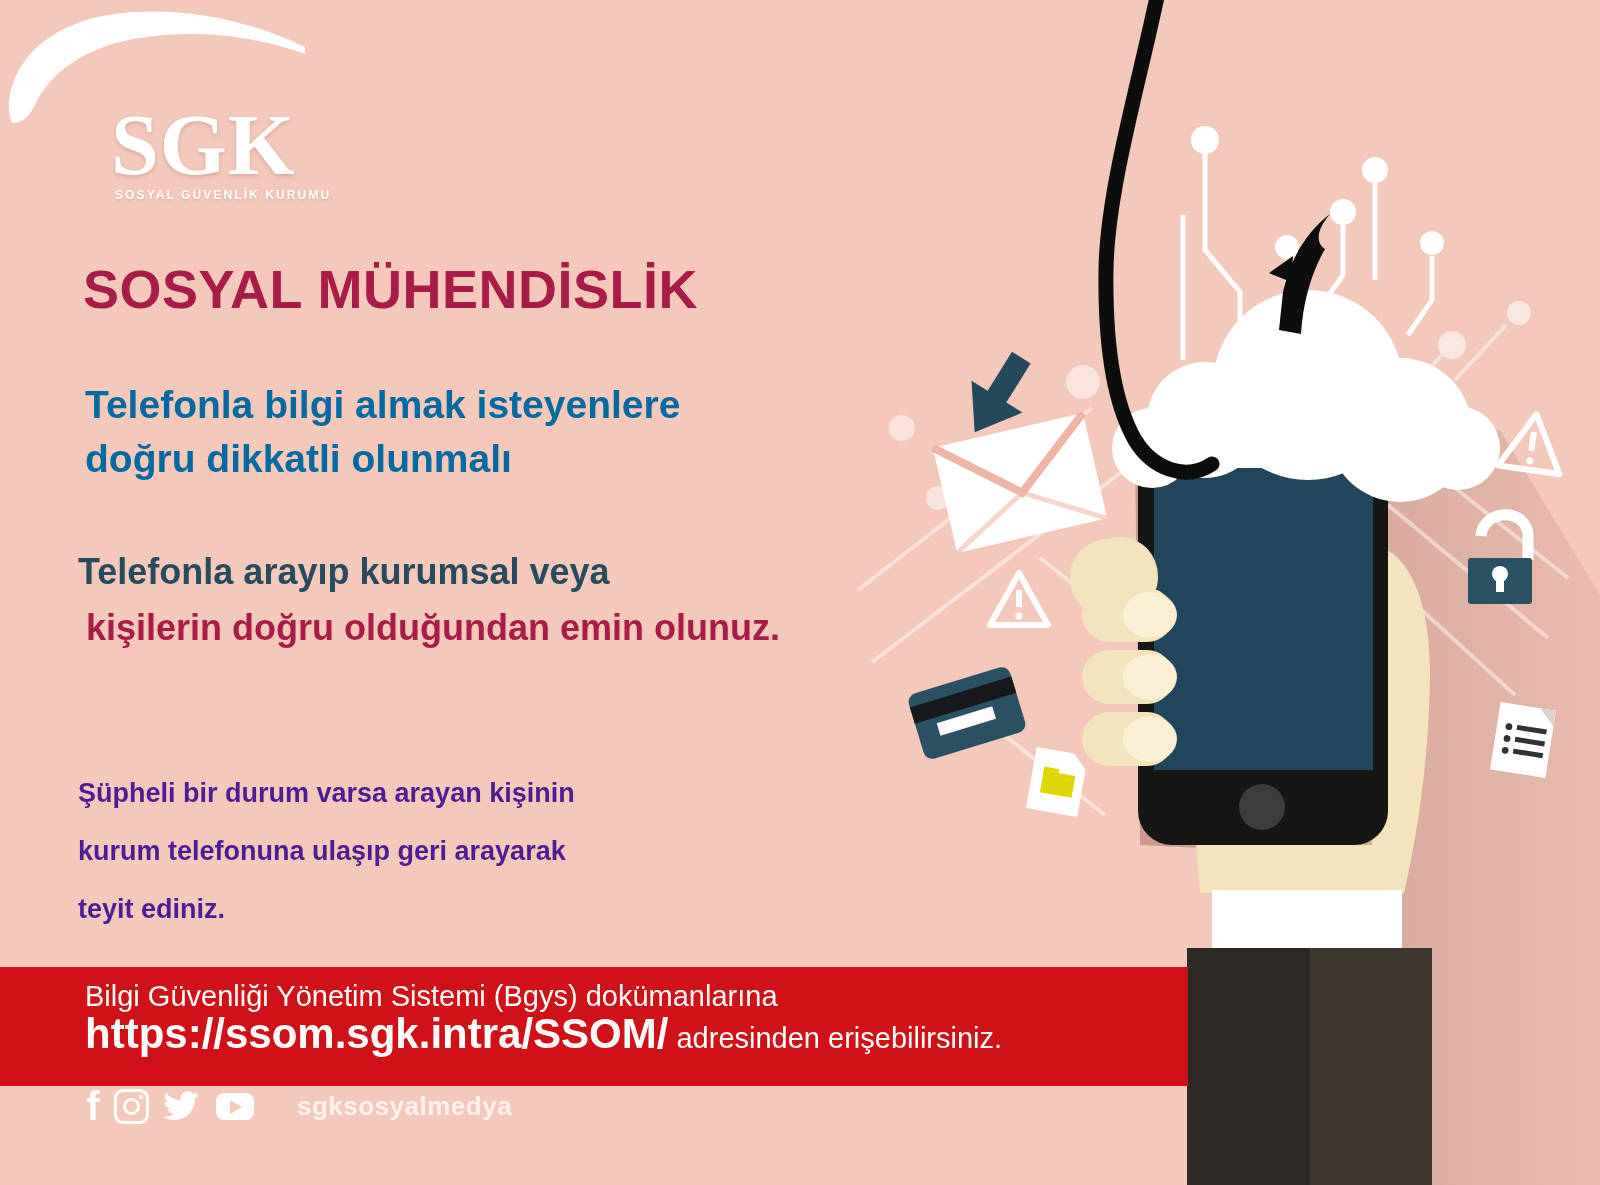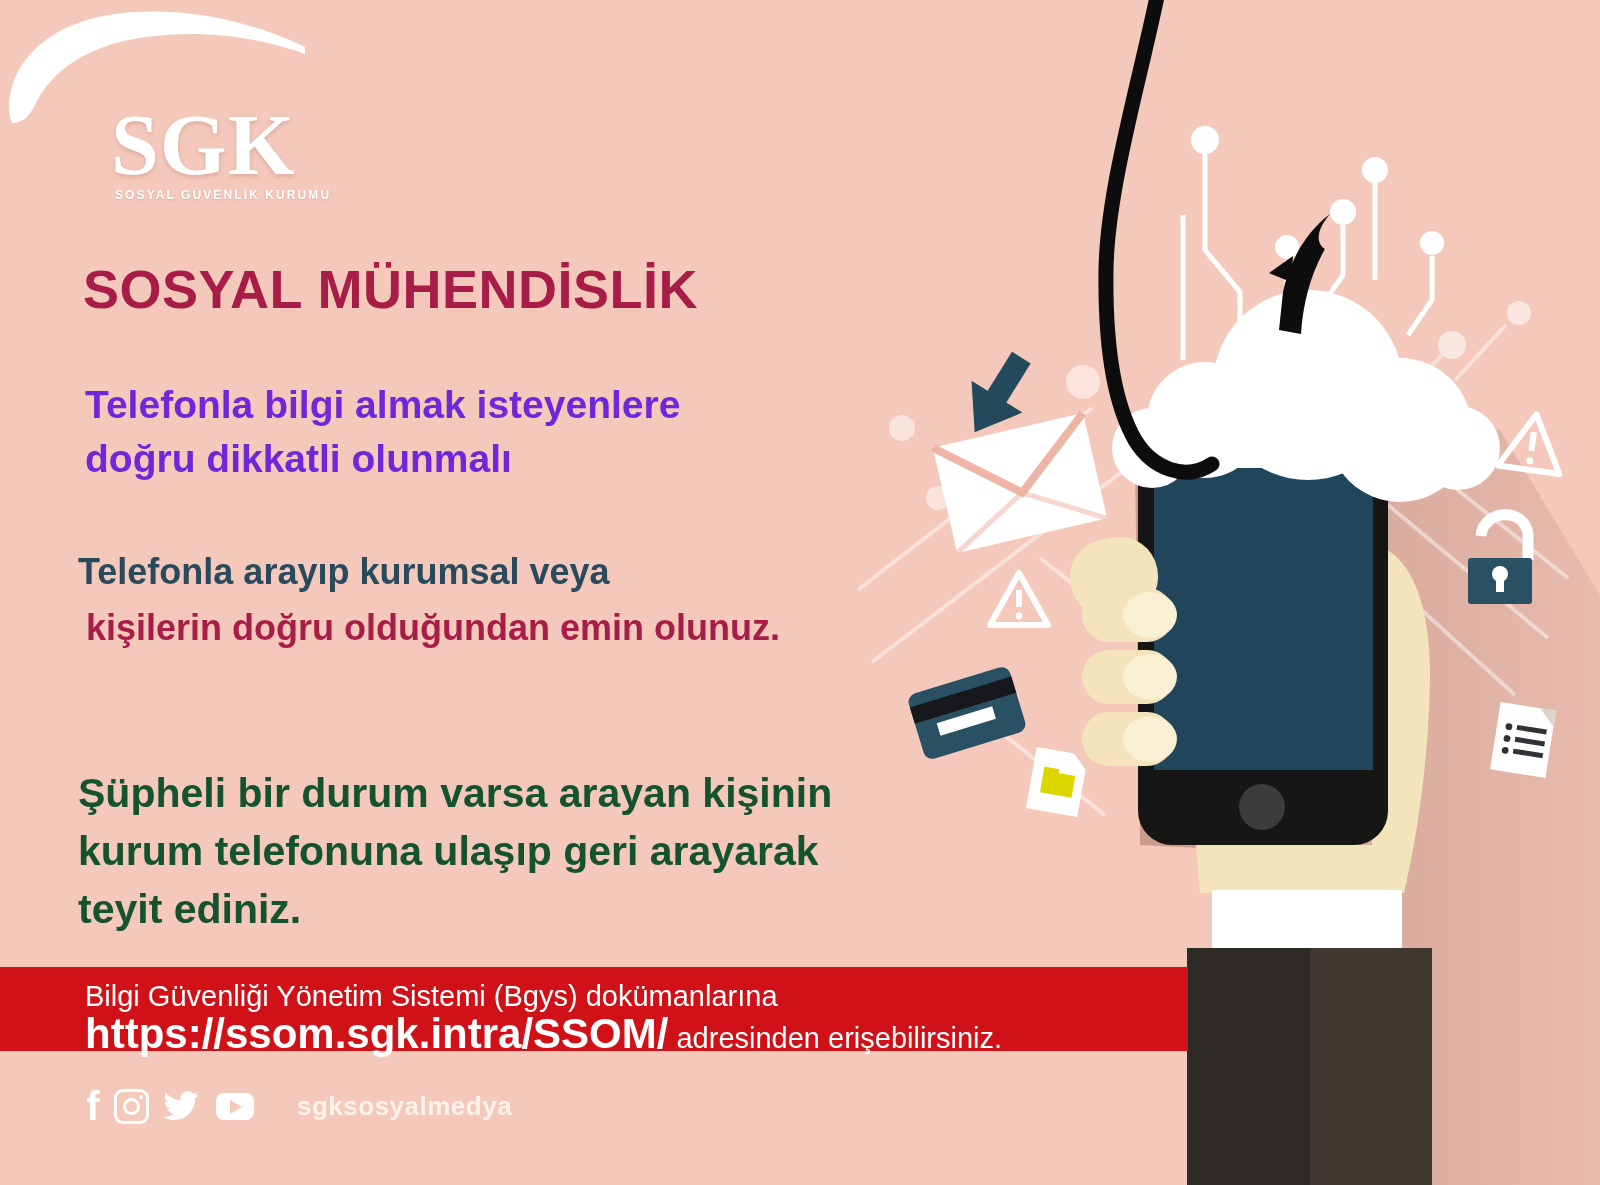"Telefonla bilgi almak isteyenlere" .p1 { color: #6d28d9 -> #0369a1 }
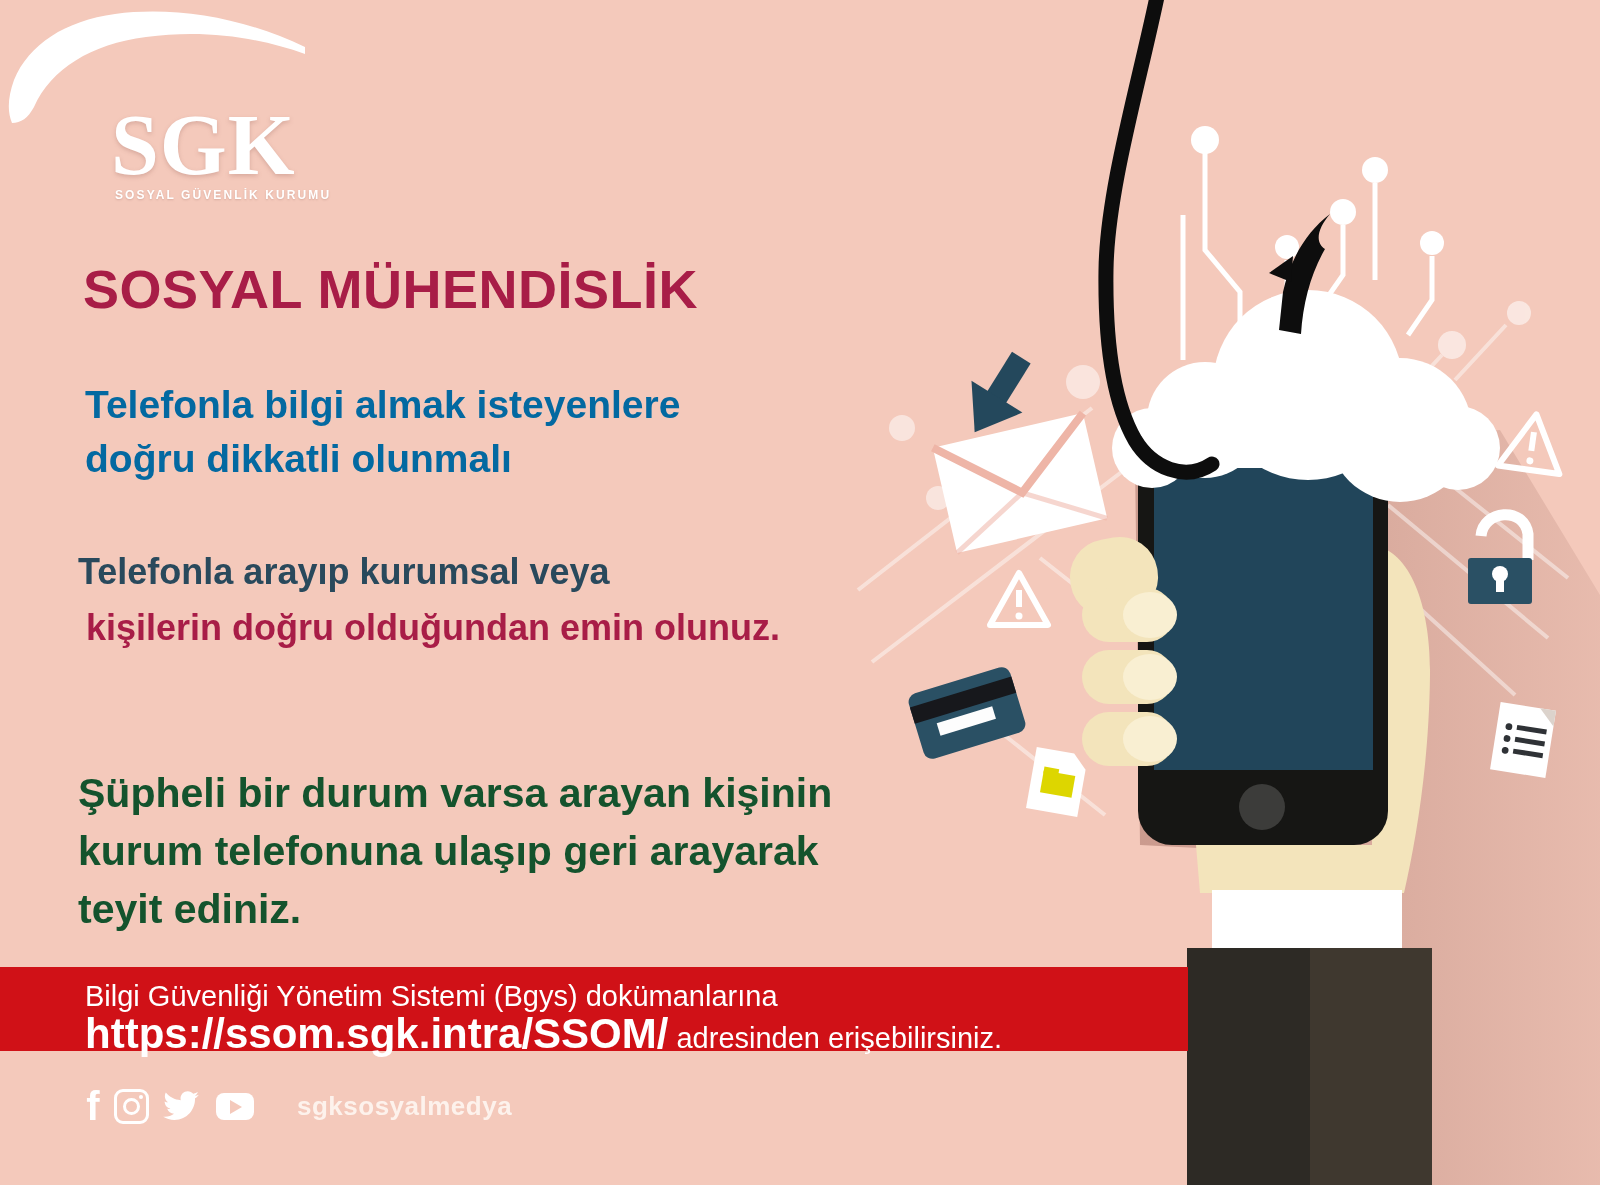"Şüpheli bir durum varsa arayan" .p3 { color: #14532d -> #4c1d95; font-size: 41px -> 27px }
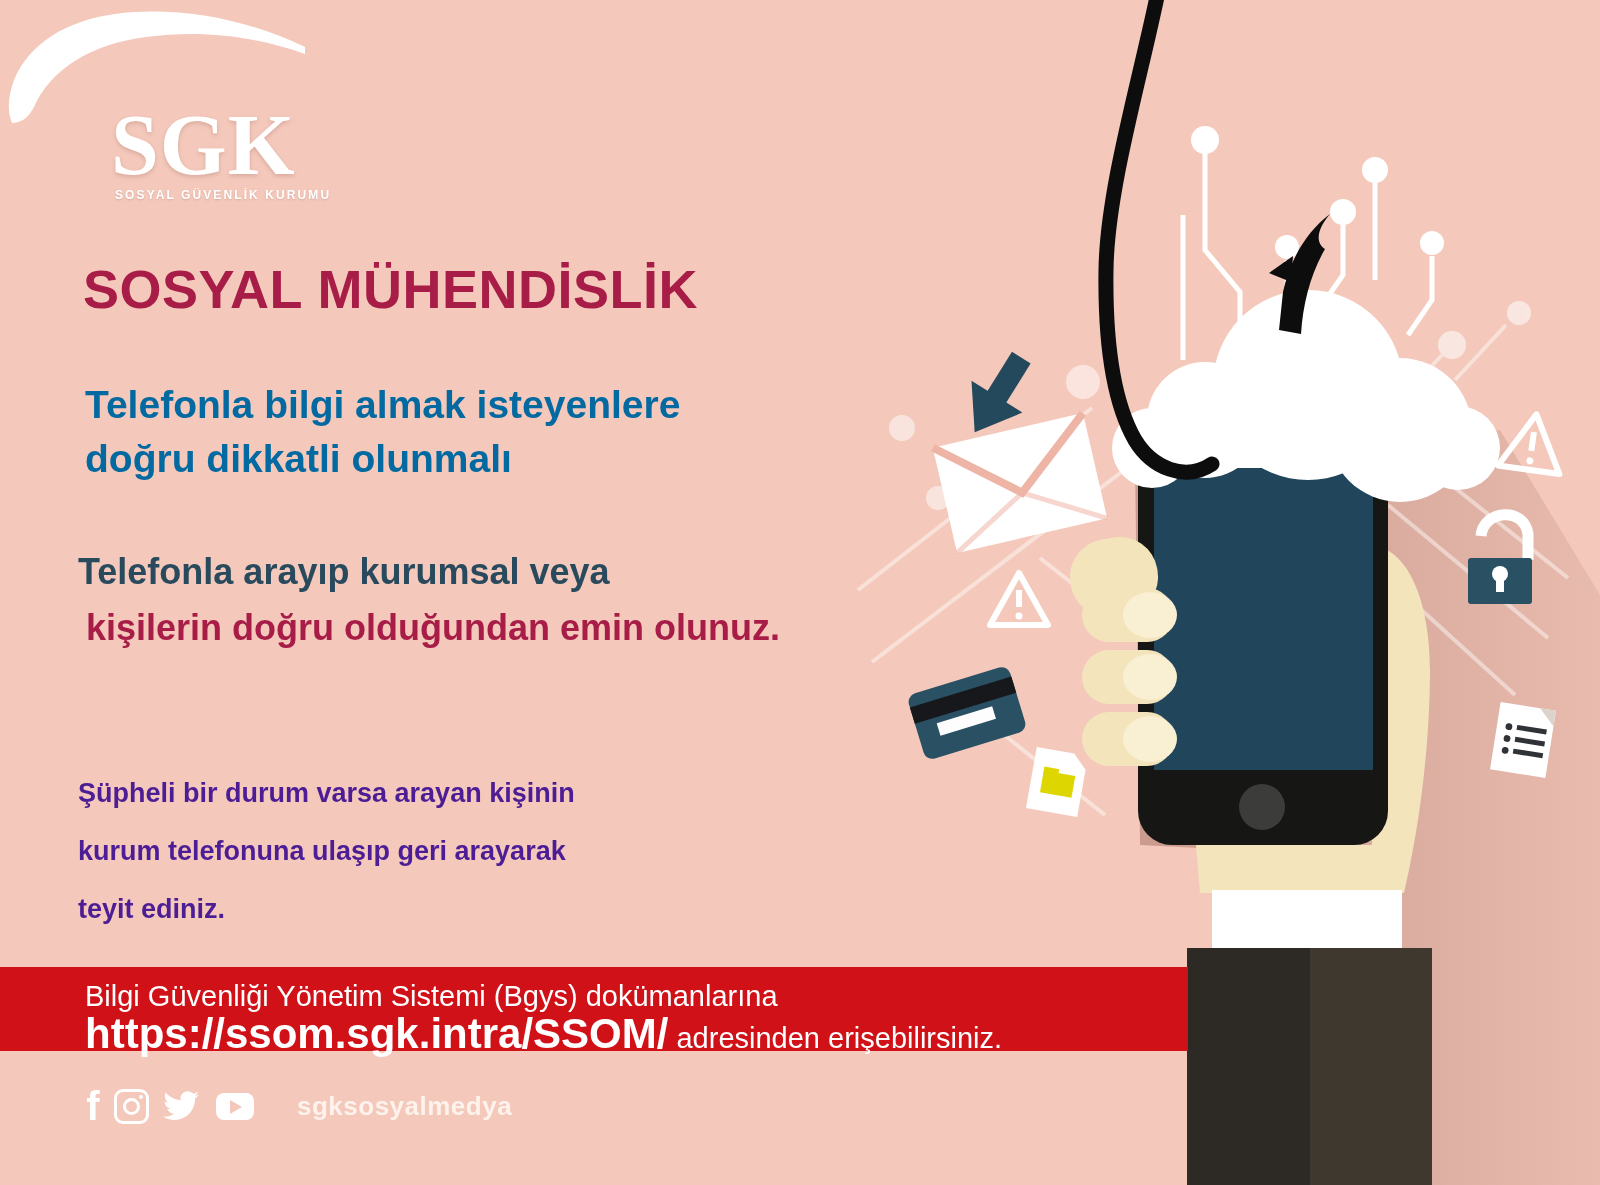"Bilgi Güvenliği Yönetim Sistemi (Bgys)" .banner { height: 84px -> 119px }
